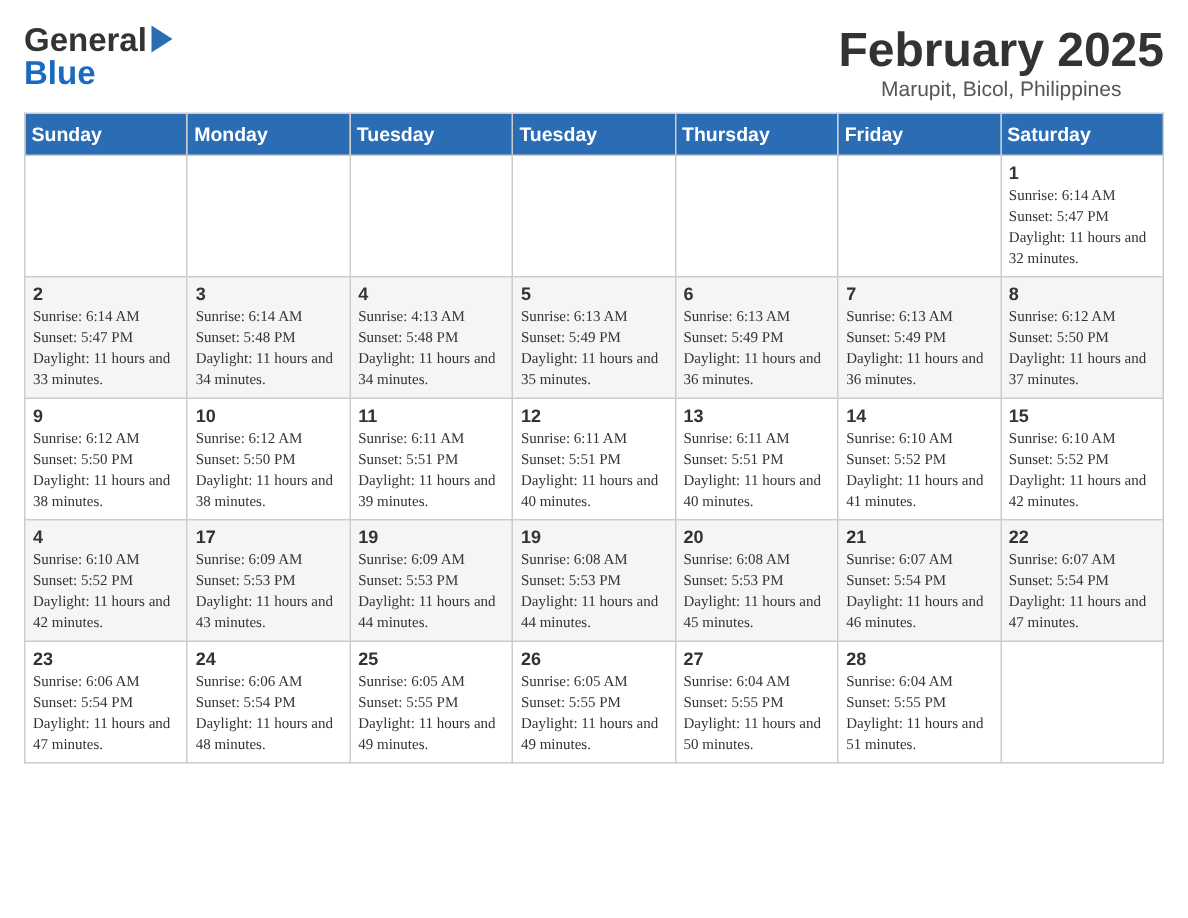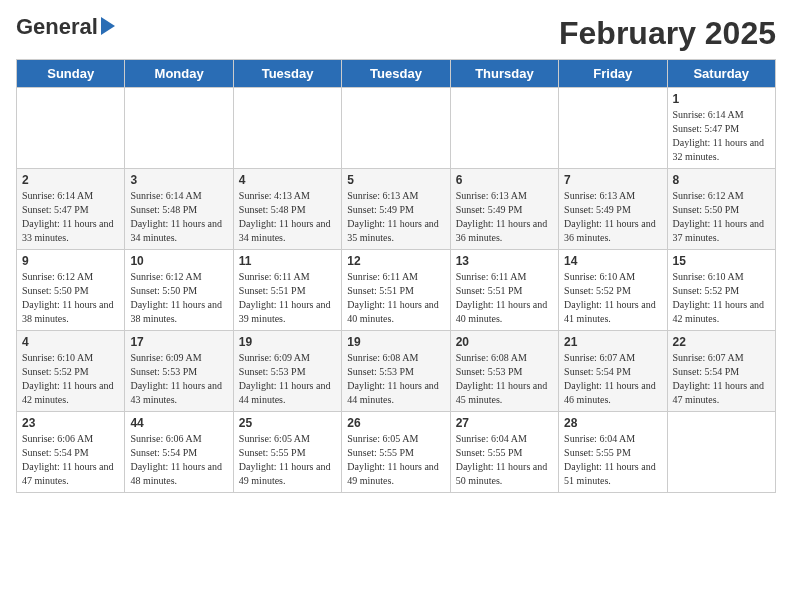"Blue" span.logo-blue { html: none -> <span>Blue</span> }
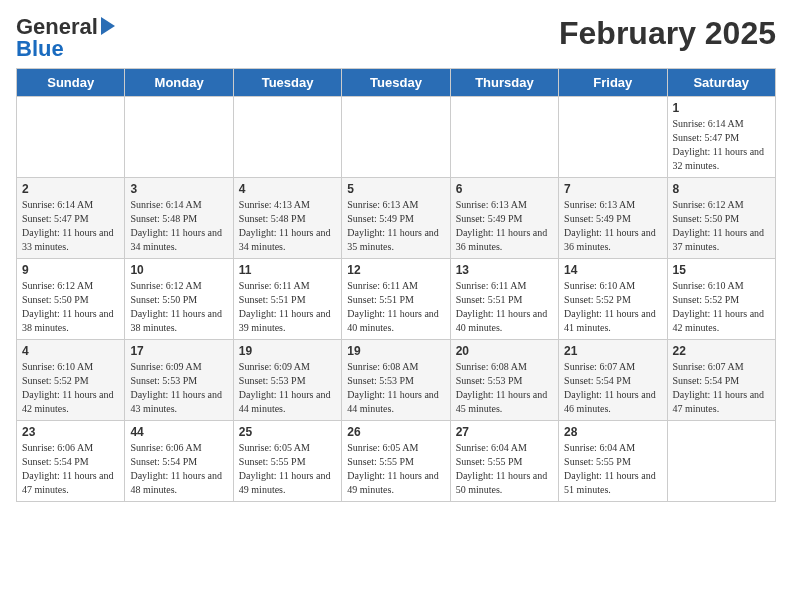"Marupit, Bicol, Philippines" div.location { html: none -> <div>Marupit, Bicol, Philippines</div> }
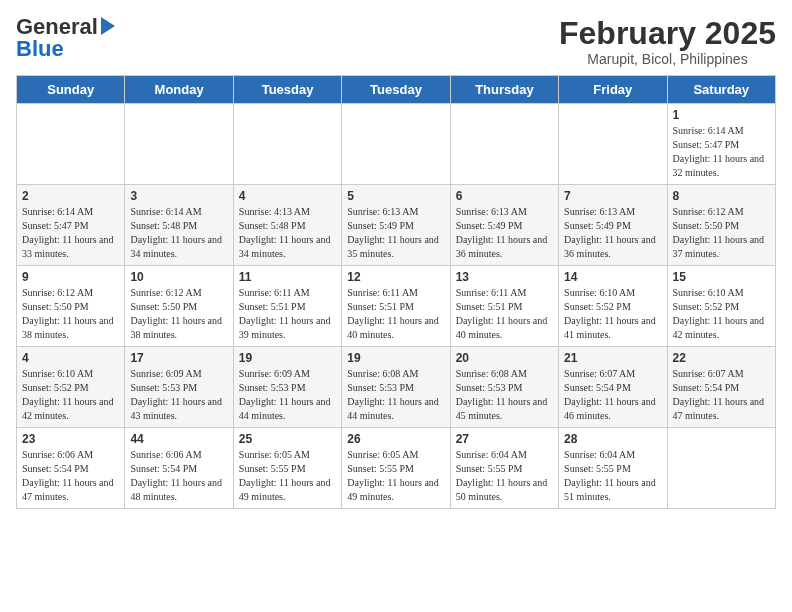"Sunday" .calendar th { text-align: center -> left }
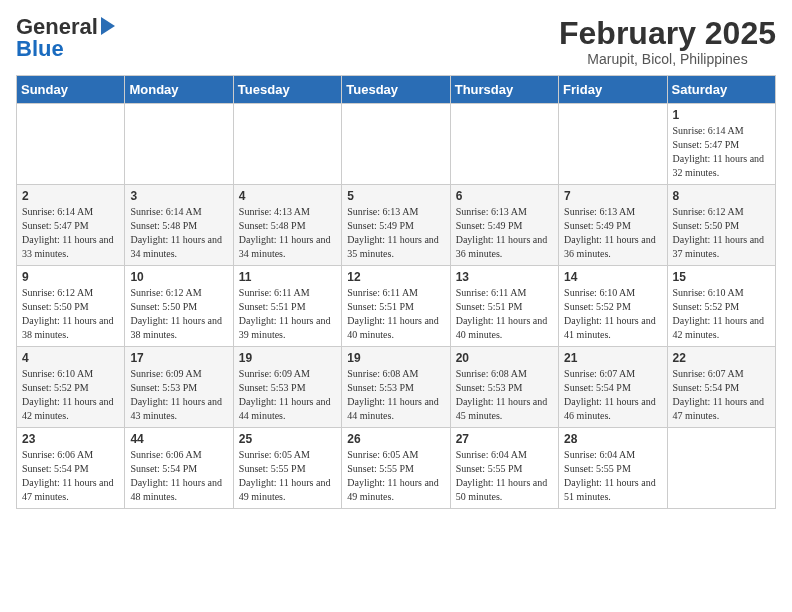"44" span.day-num { text: 44 -> 24 }
